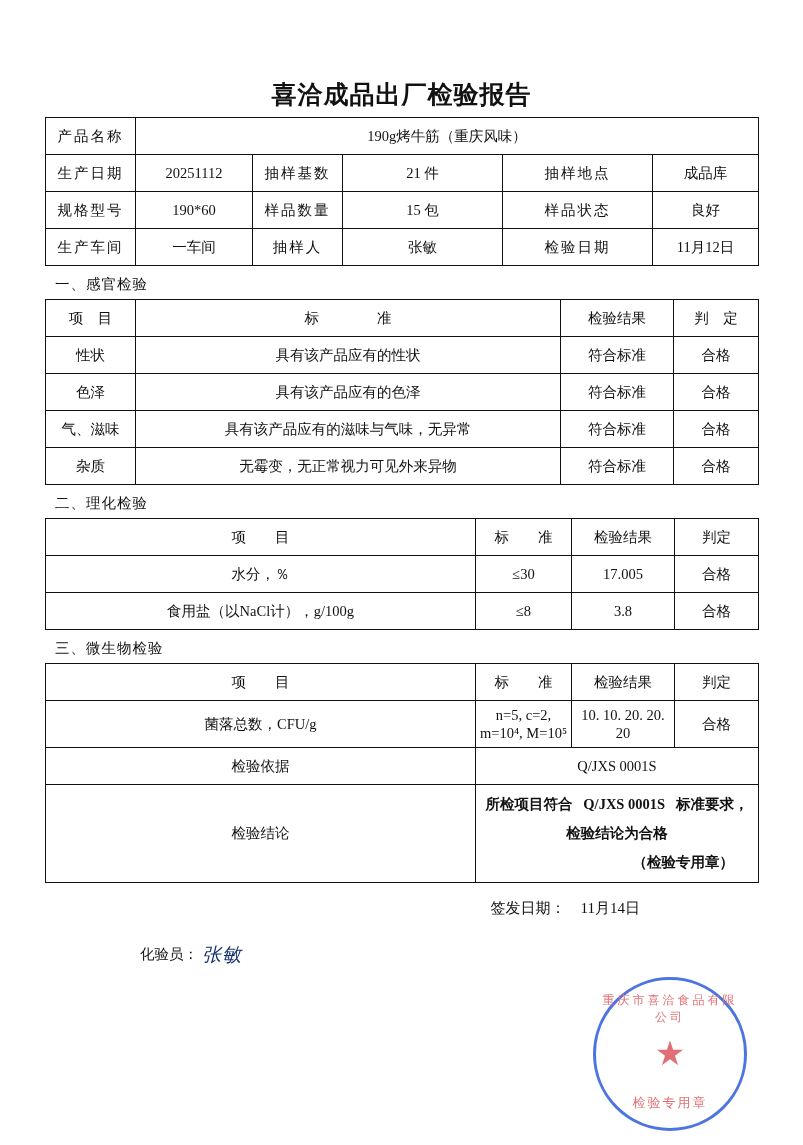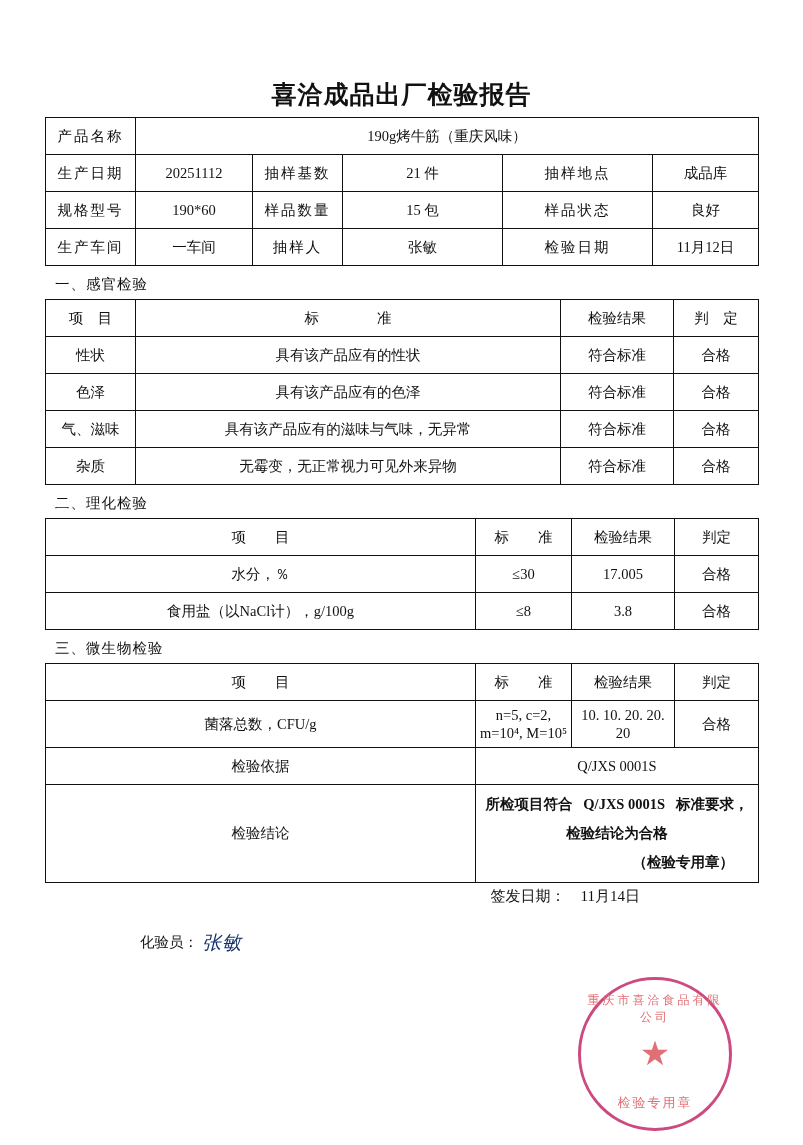"签发日期： 11月14日" .sign-date { margin-top: 4px -> 16px }
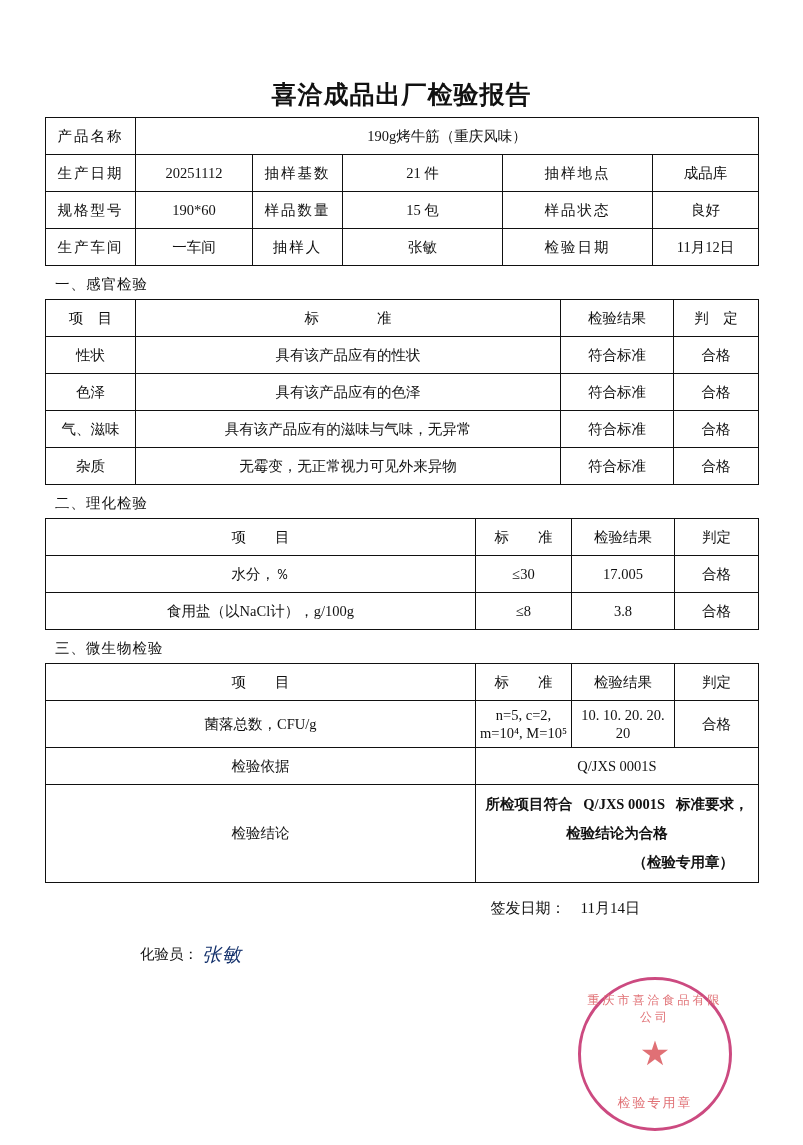"重庆市喜洽食品有限公司" .stamp { border: 3px solid #be185d -> 3px solid #1d4ed8; right: 71px -> 56px }
